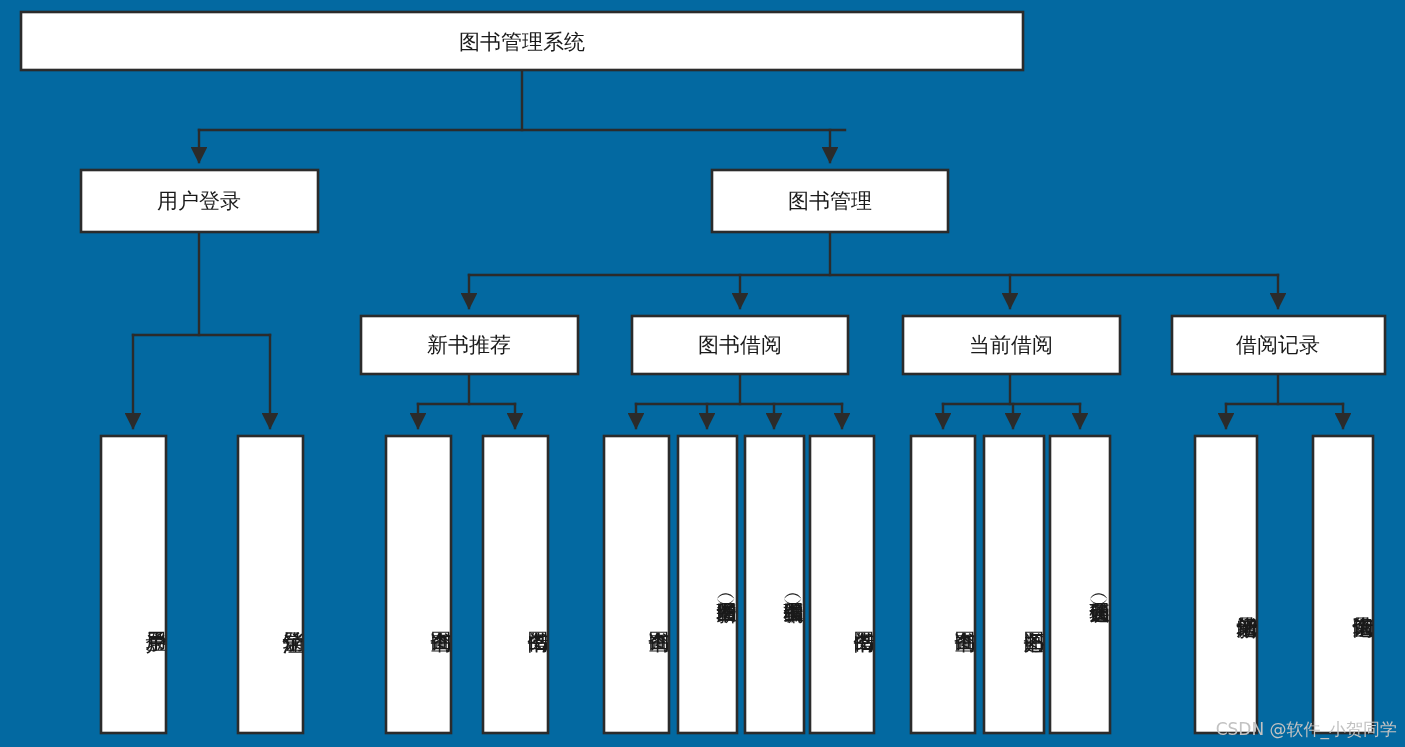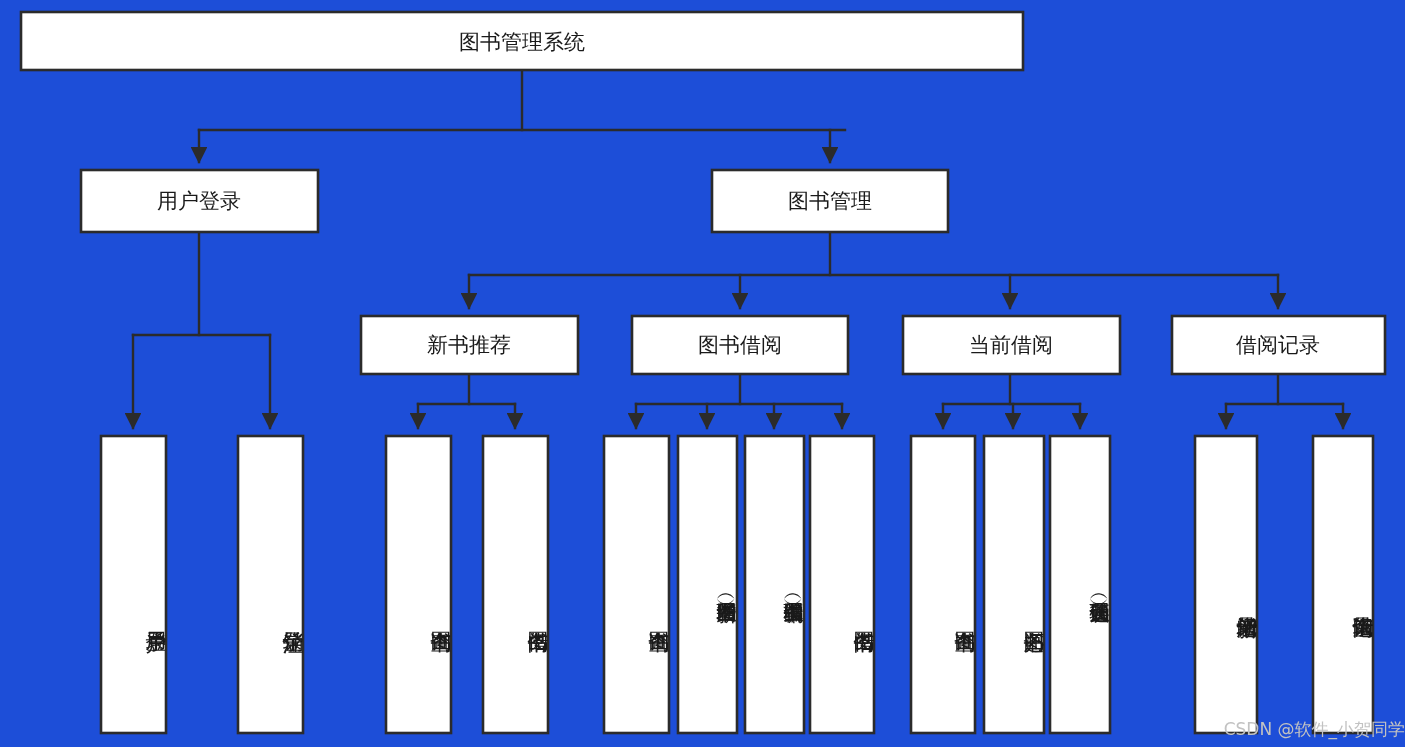"图书管理系统" #diagram-root { background: #1d4ed8 -> #0369a1 }
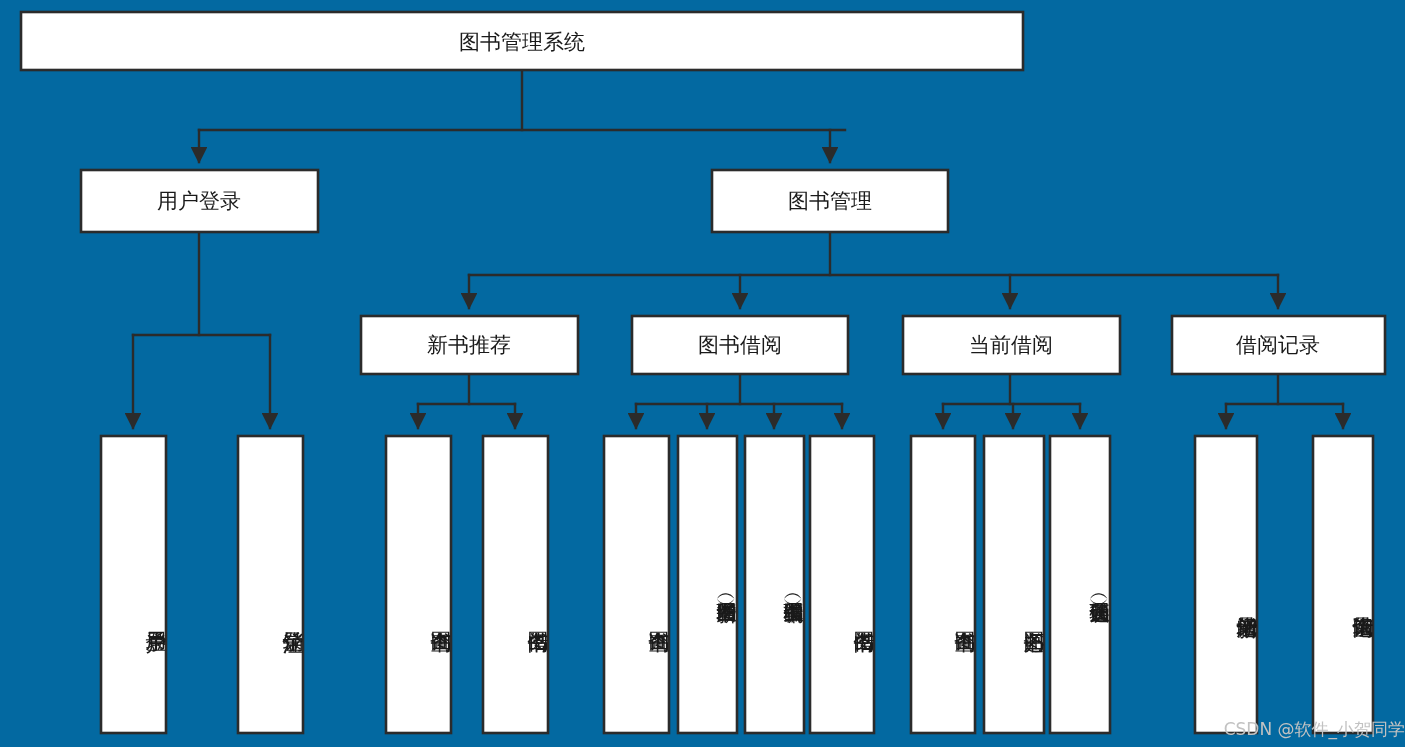"CSDN @软件_小贺同学" #watermark { right: 0 -> 8px }
